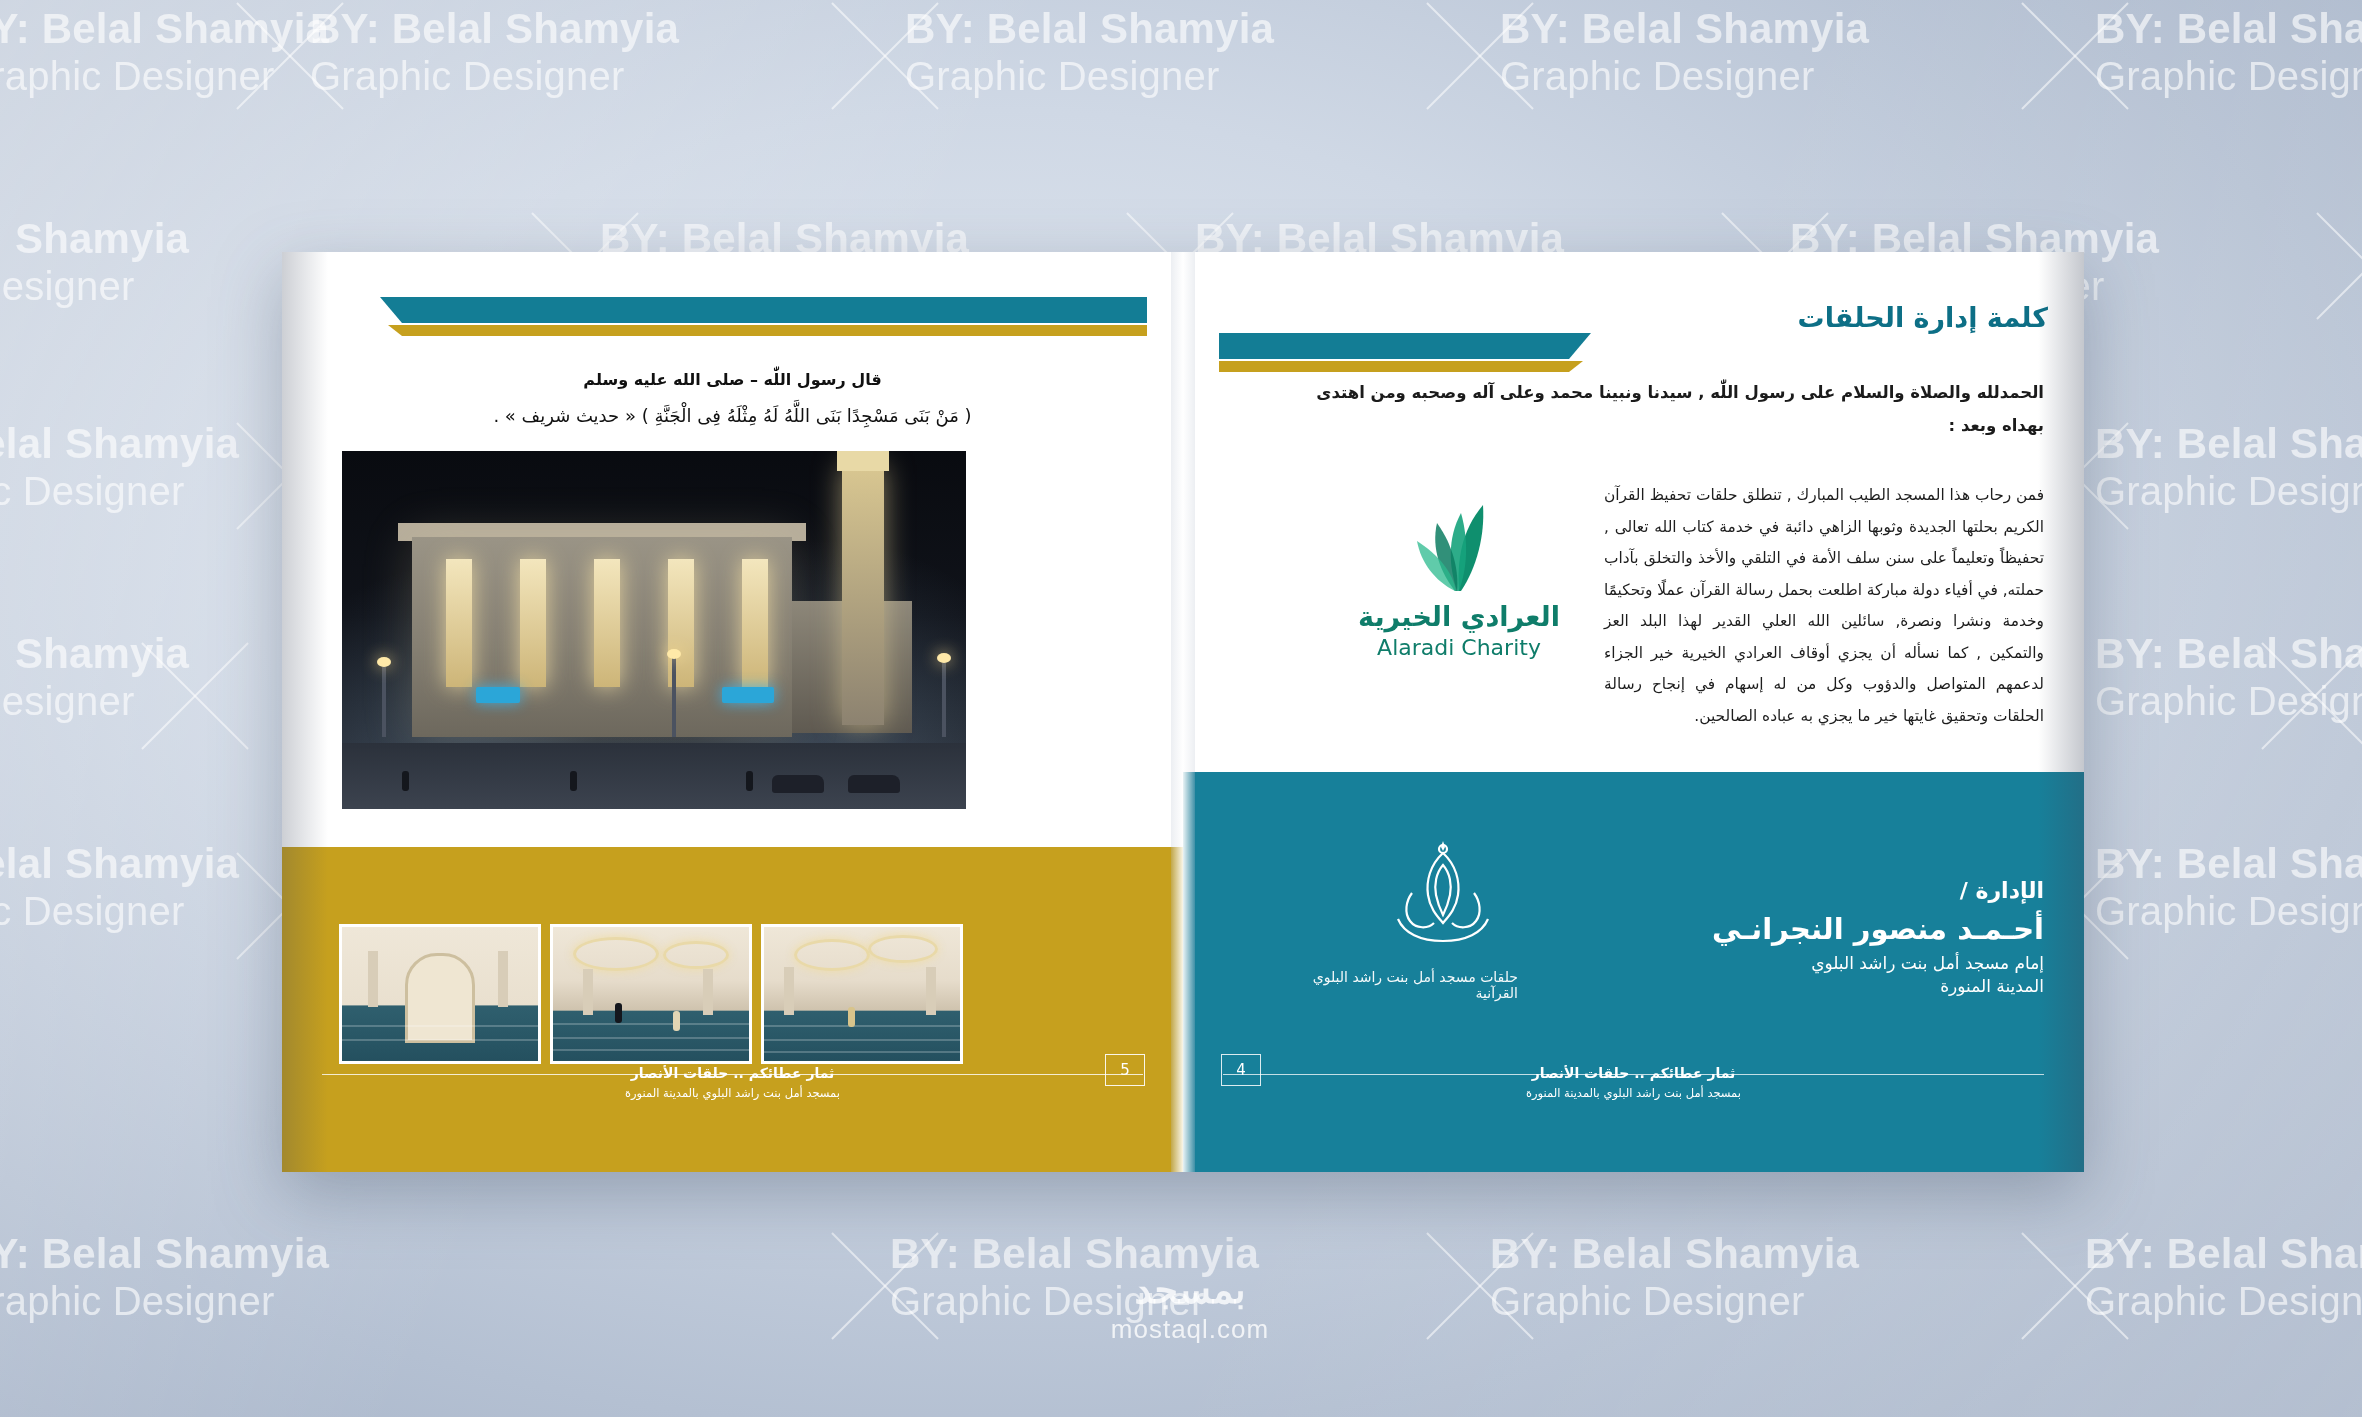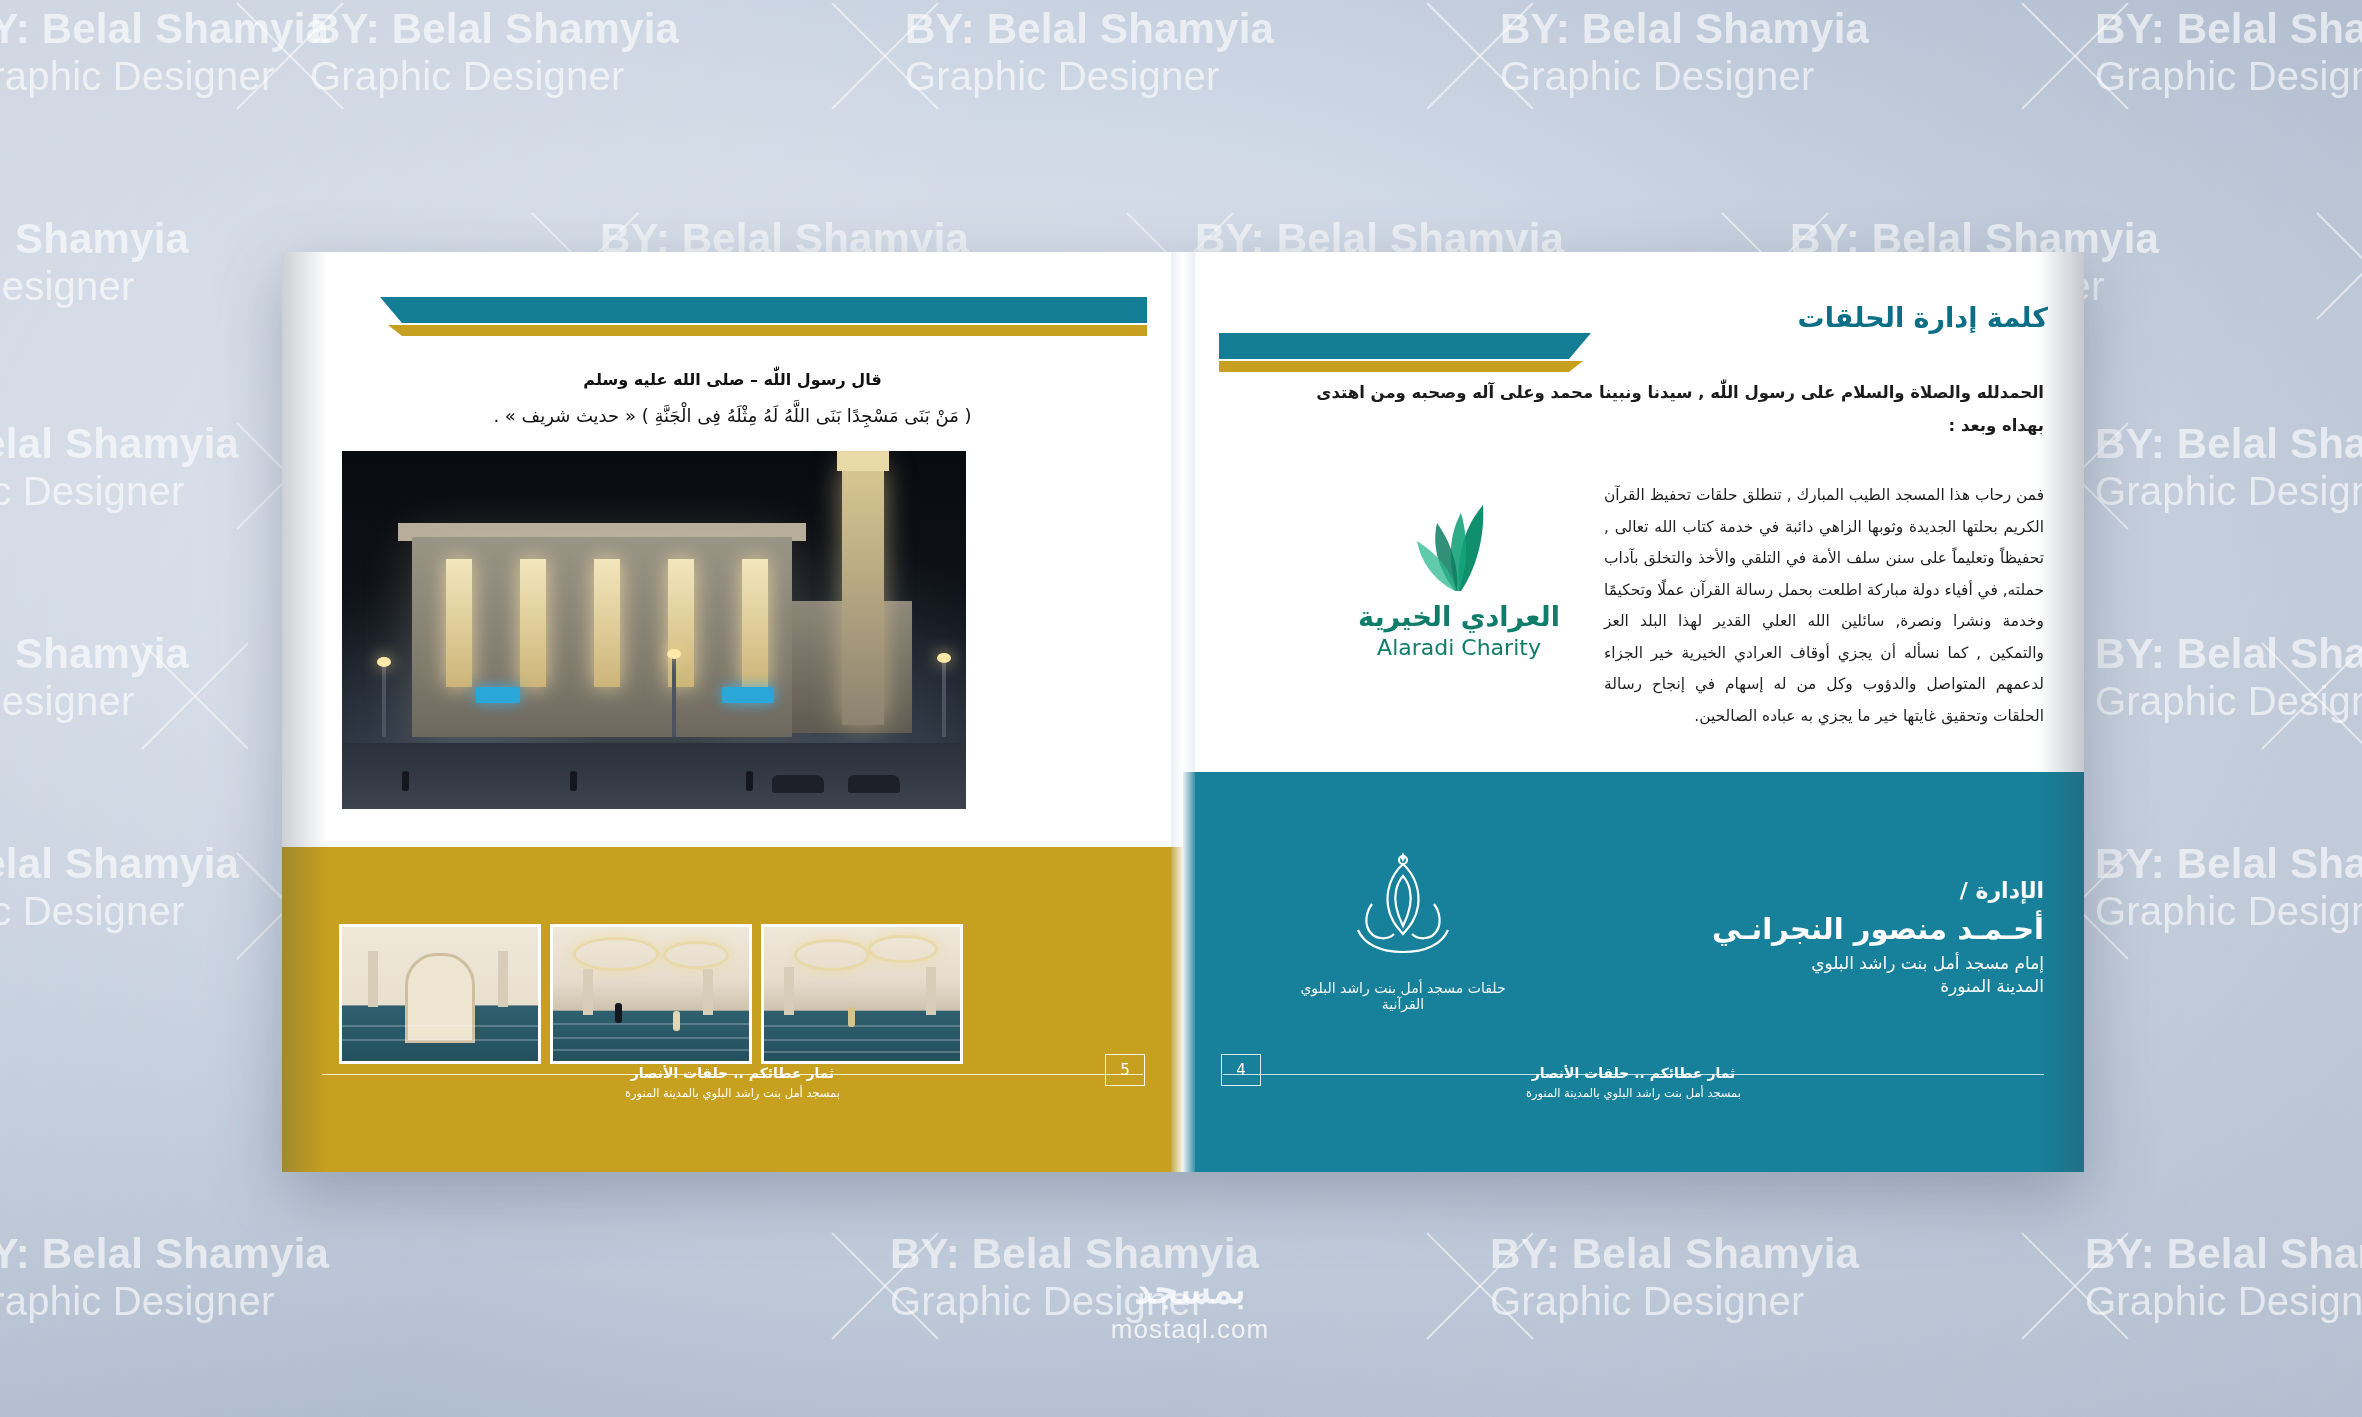"حلقات مسجد أمل بنت راشد" .rp-emblem { bottom: 160px -> 171px; text-align: center -> right }
